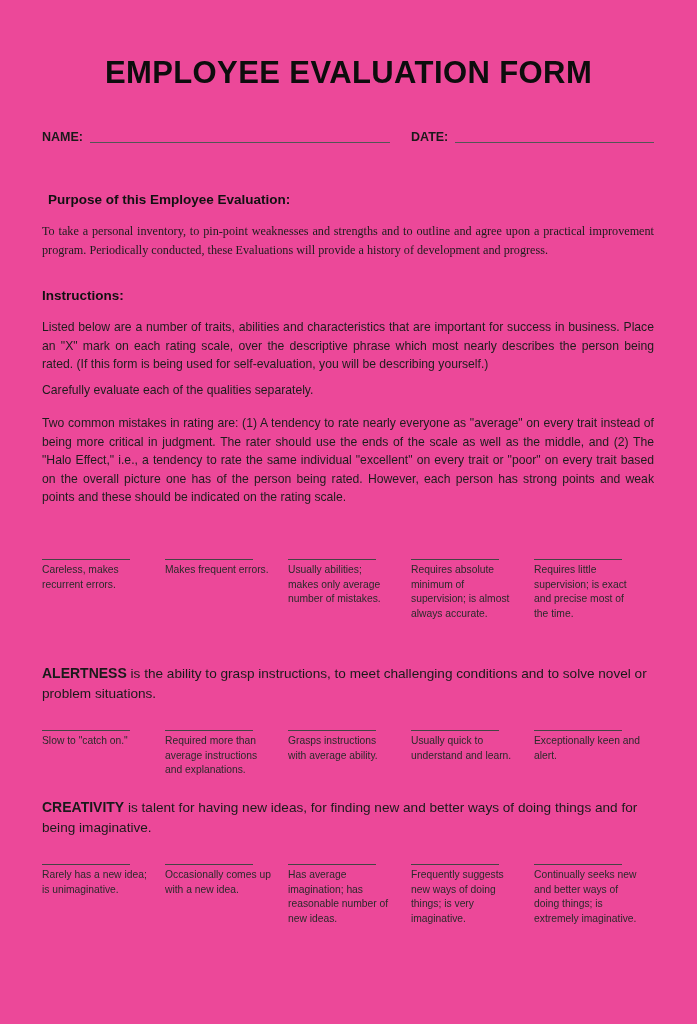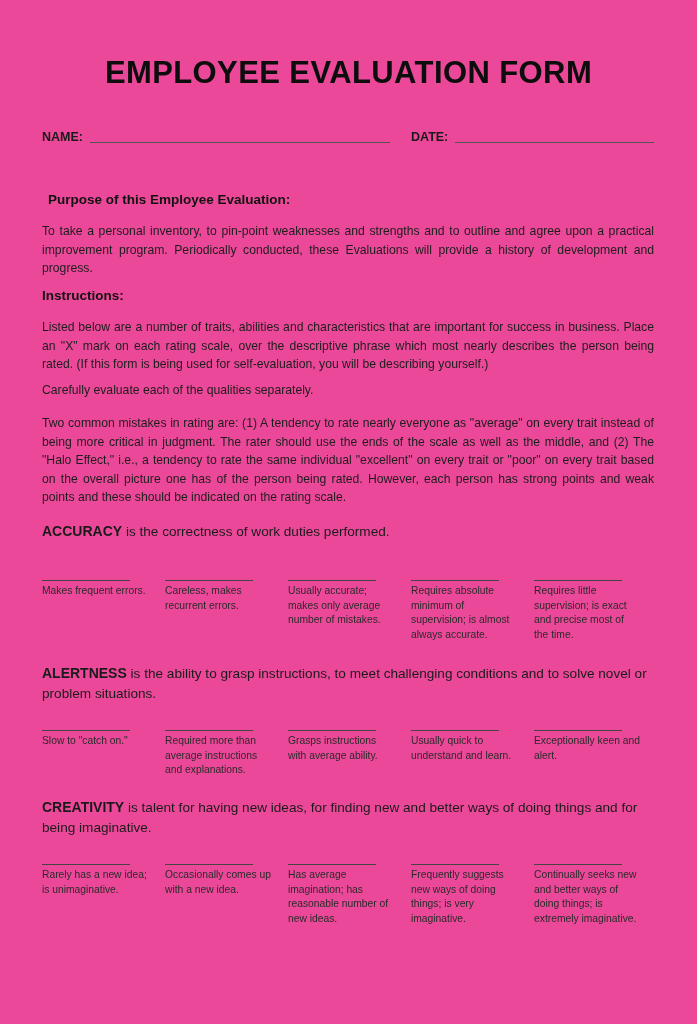"To take a personal inventory," #p-purpose { font-family: none -> Liberation Serif, serif }
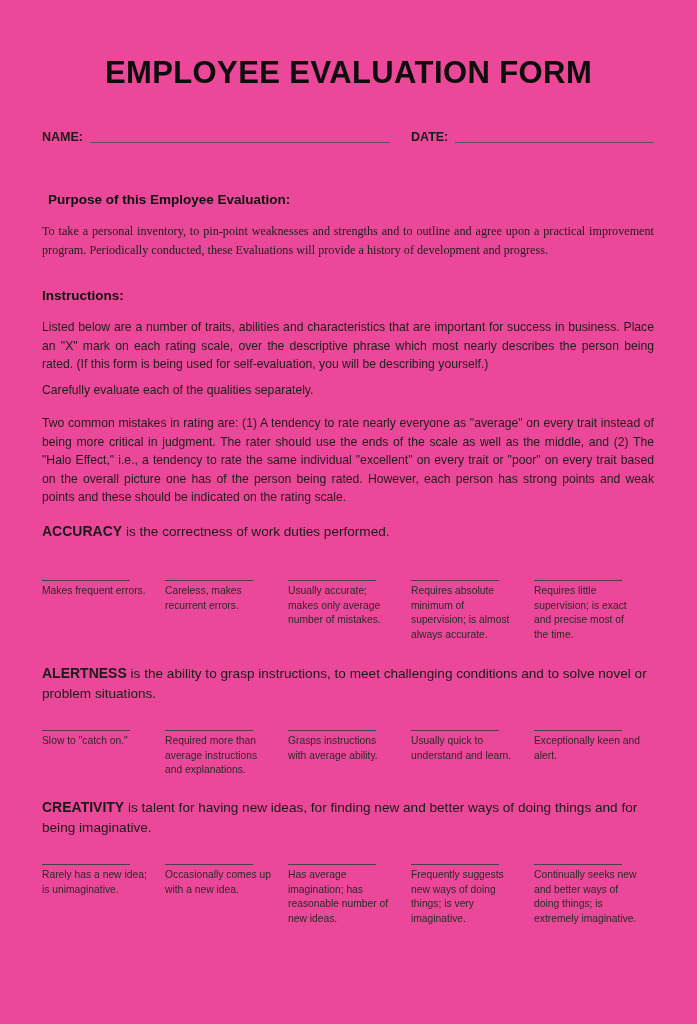"ACCURACY is the correctness of" div.trait-title { html: <div> <span>ACCURACY</span><span> is the correctness of work duties performed.</span> </div> -> none }
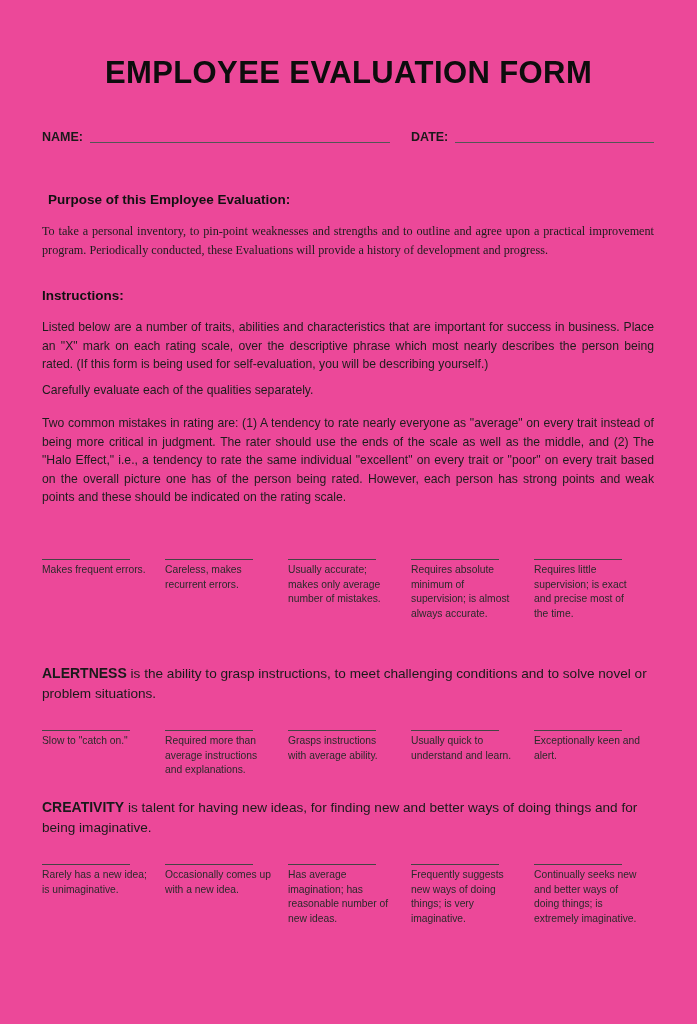"Makes frequent errors." div.scale-col { order: before "Careless, makes recurrent errors." -> after "Careless, makes recurrent errors." }
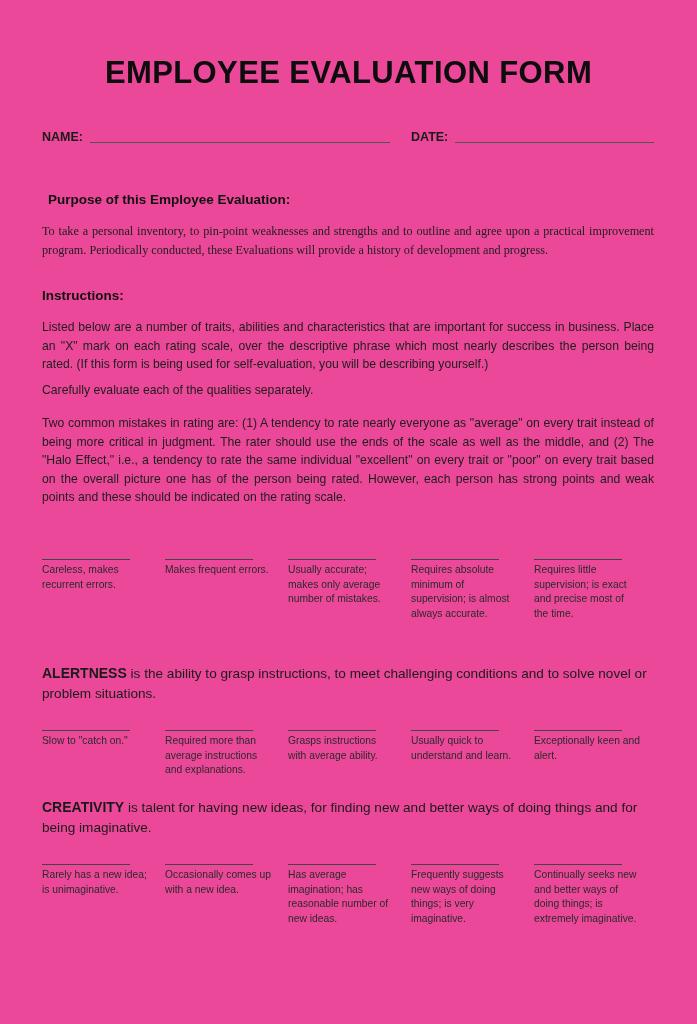"Usually accurate; makes only average" div.scale-text { text: accurate -> abilities }
